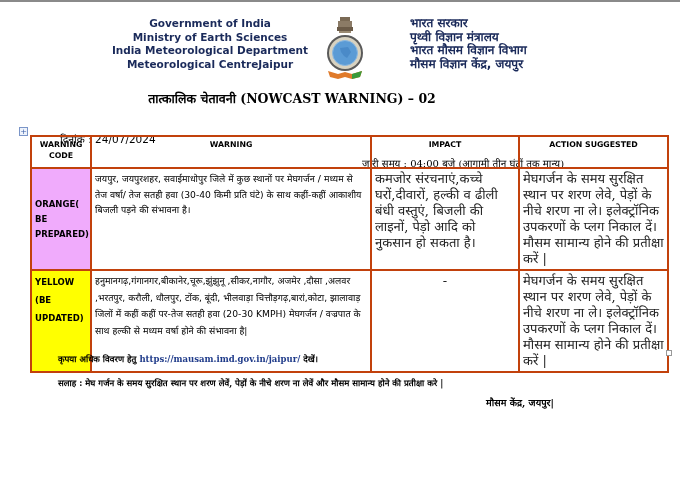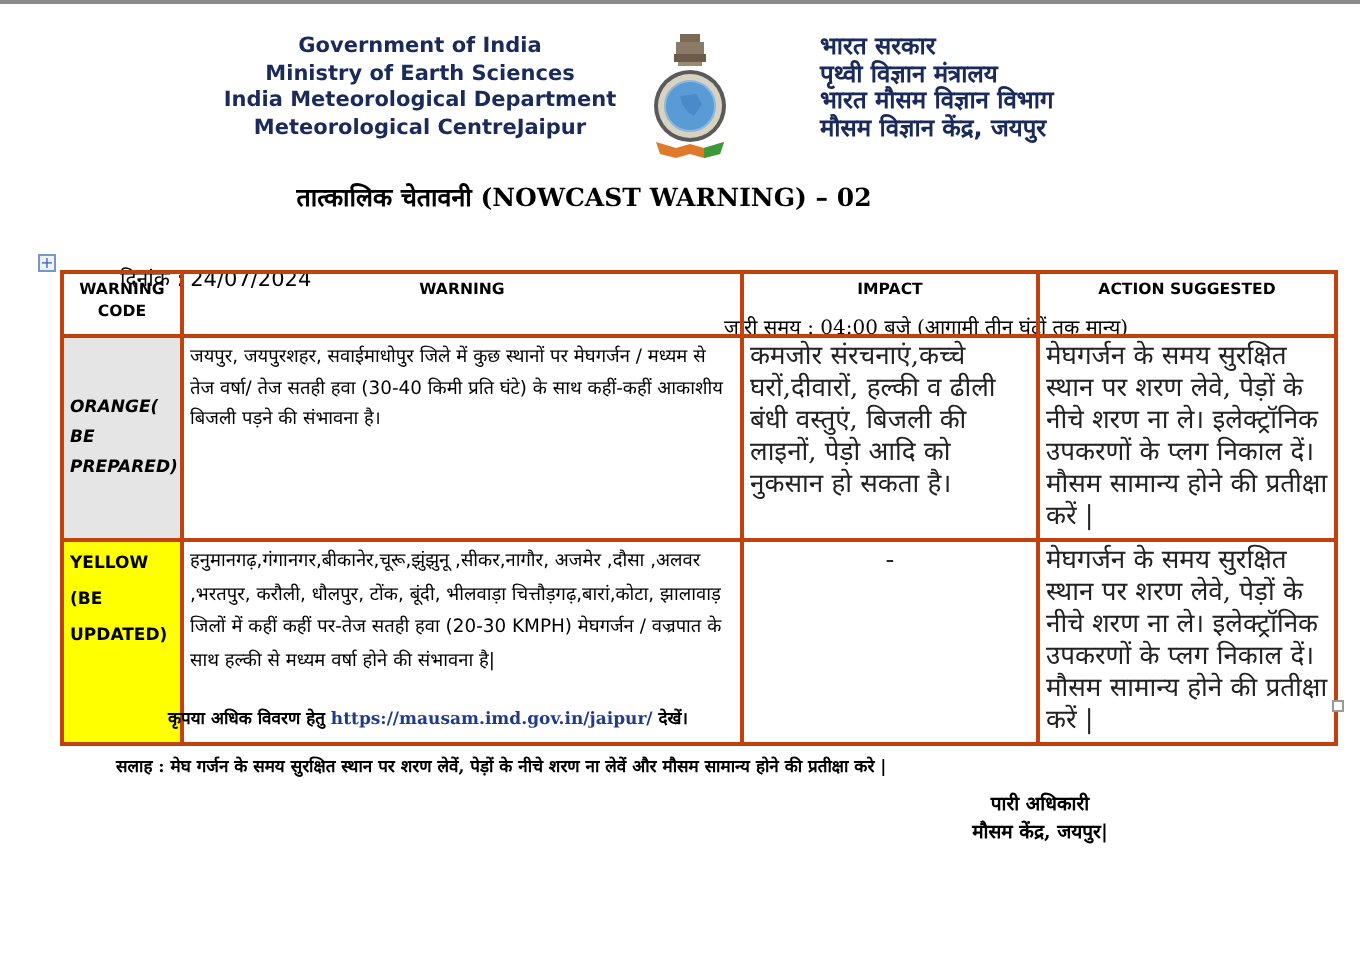"ORANGE(" .code-orange { background: #e5e5e5 -> #f0abfc; font-style: italic -> none }
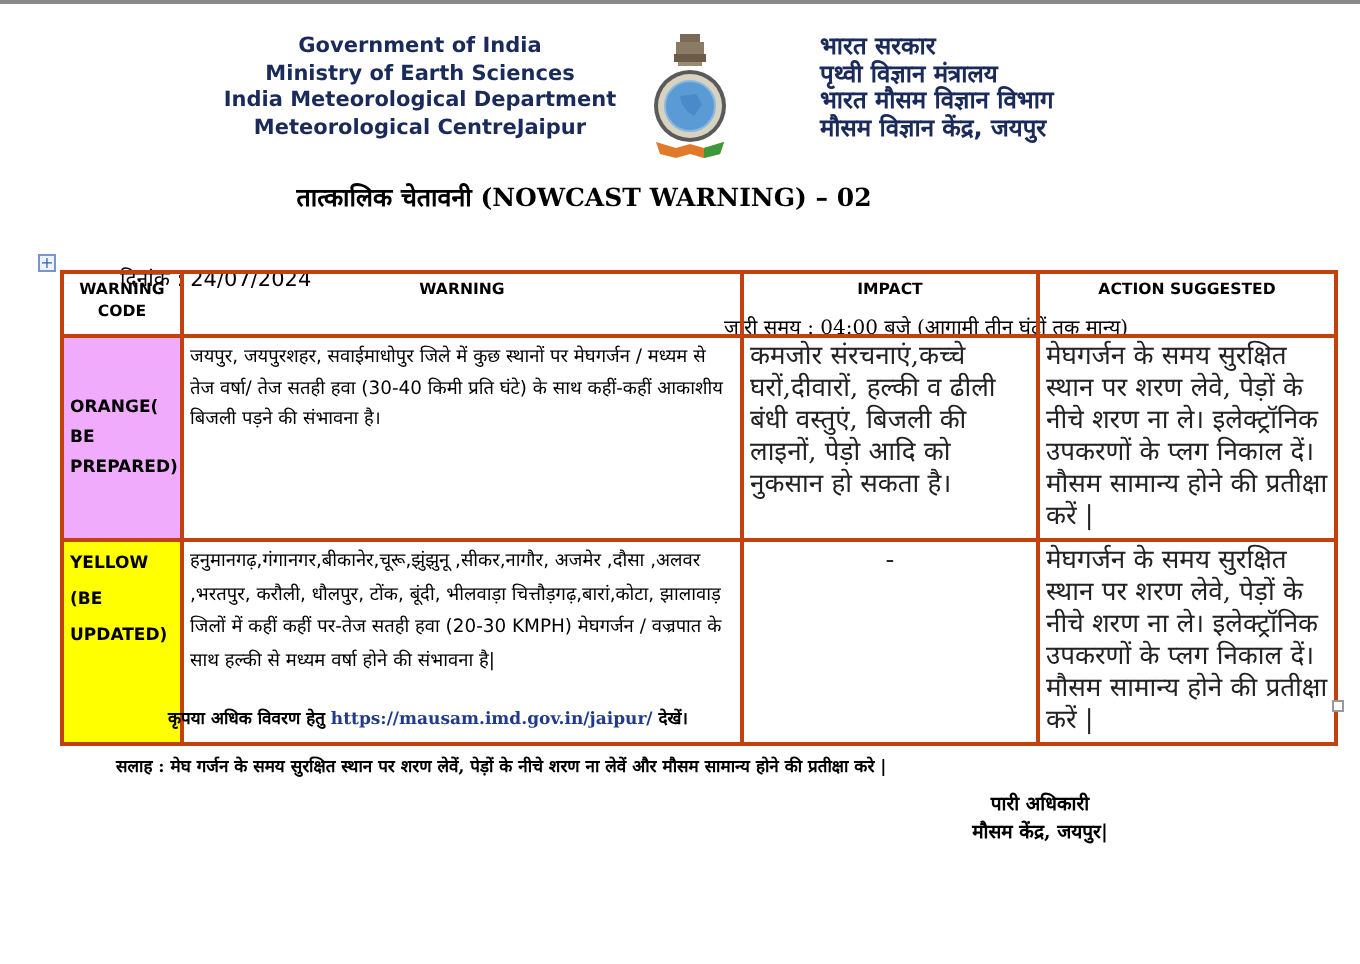"कृपया अधिक विवरण हेतु" .footer1 { margin-left: 26px -> none }
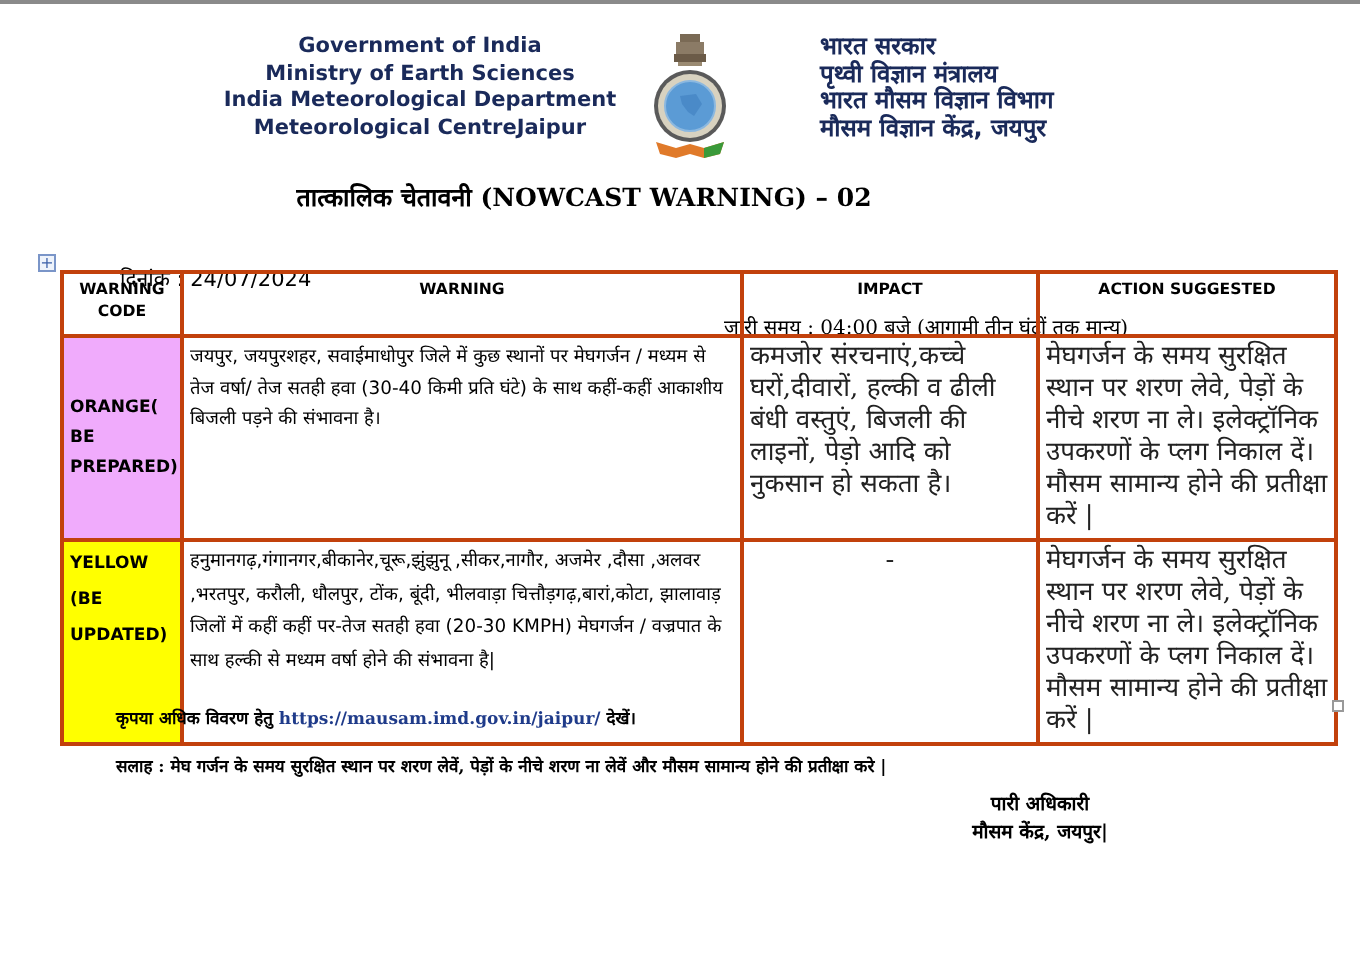"पारी अधिकारी" div { html: <div>पारी अधिकारी</div> -> none }
